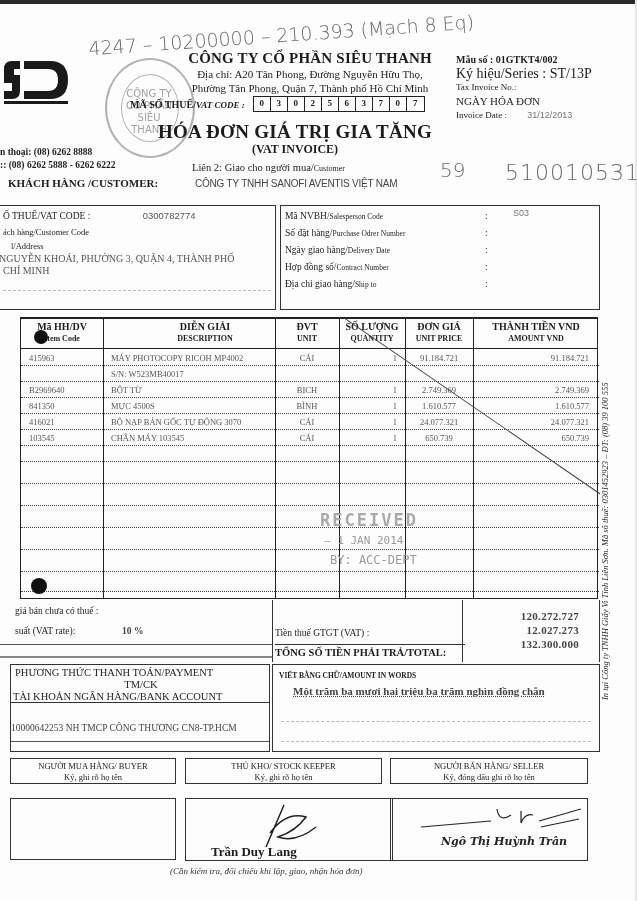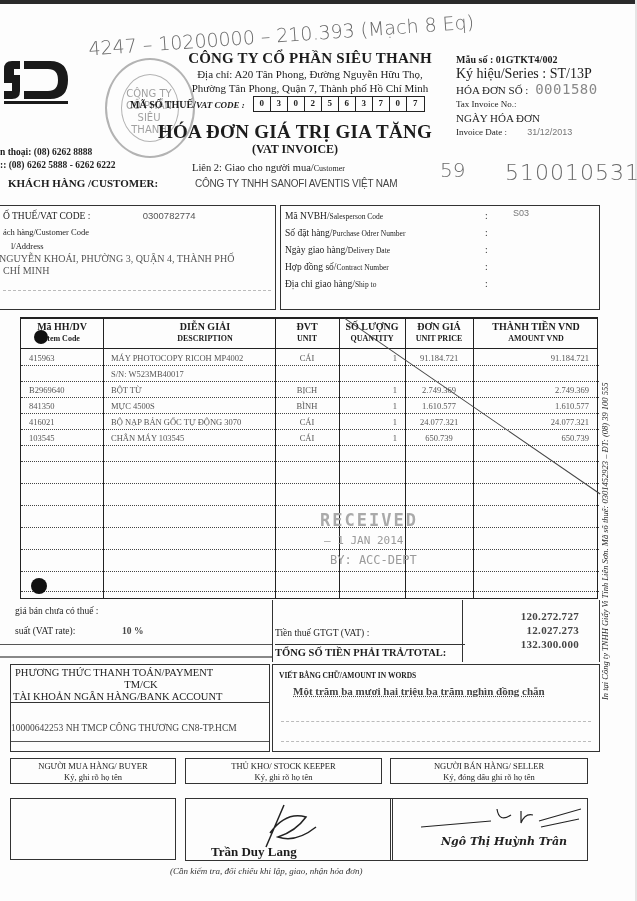"HÓA ĐƠN SỐ : 0001580" div { html: <div> <span>HÓA ĐƠN SỐ :</span> <span>0001580</span> </div> -> none }
